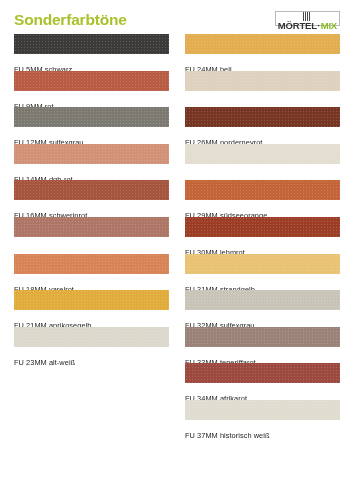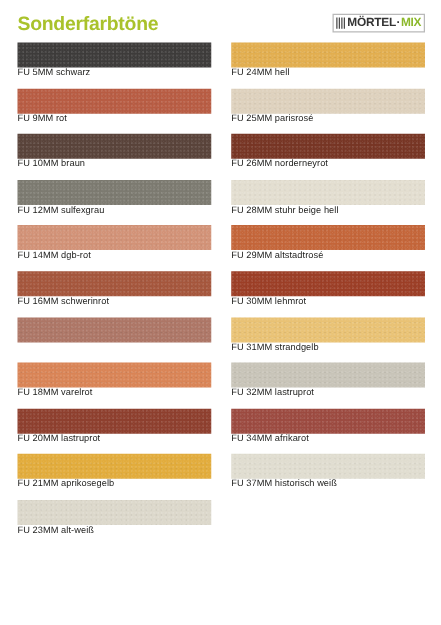"MÖRTEL" .logo { flex-direction: none -> column }
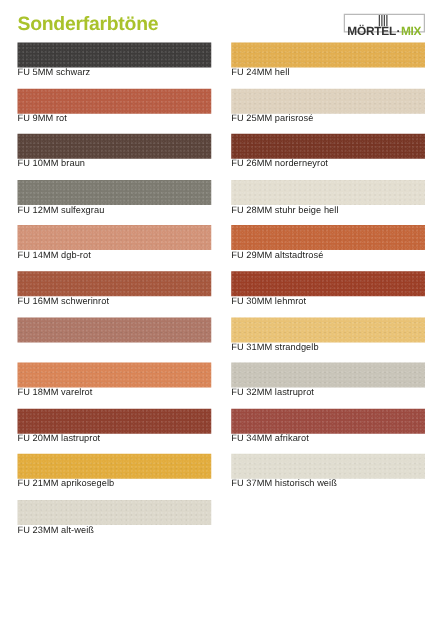"FU 5MM schwarz" .swatch-label { padding-top: 0 -> 12px }
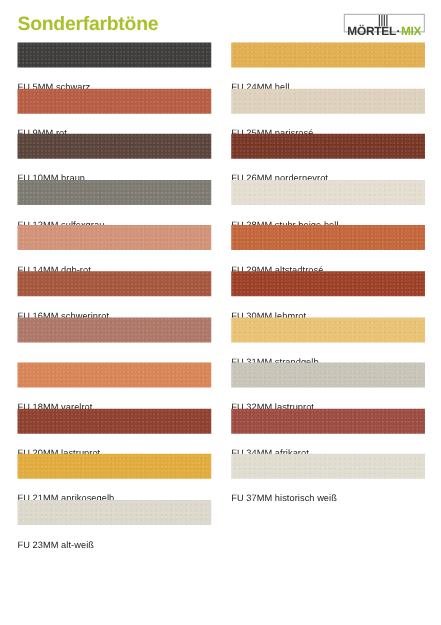"FU 25MM parisrosé" div.swatch-label { html: <div>FU 25MM parisrosé</div> -> none }
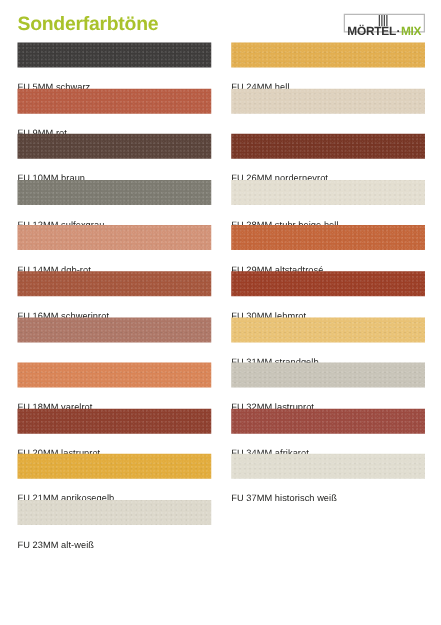"FU 10MM braun" div.swatch-item { html: <div> <div> <span></span> </div> <div>FU 10MM braun</div> </div> -> none }
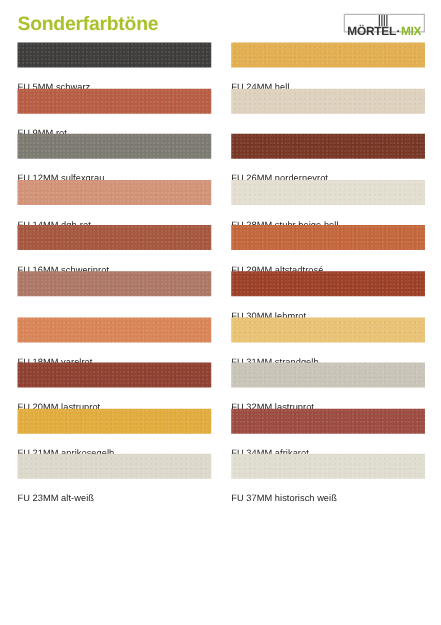"FU 28MM stuhr beige hell" div.swatch-label { html: <div>FU 28MM stuhr beige hell</div> -> none }
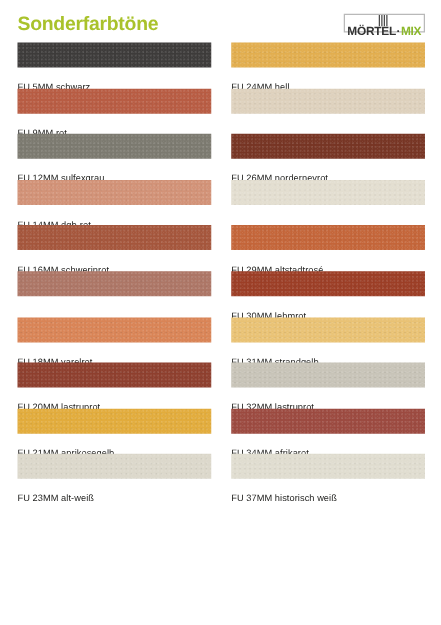"FU 29MM altstadtrosé" div.swatch-label { text: altstadtrosé -> südseeorange }
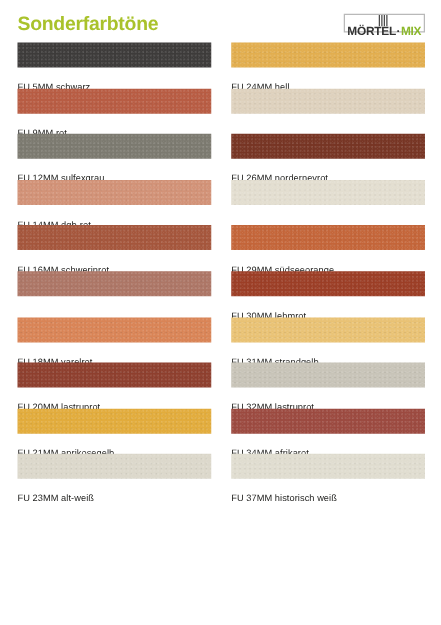"FU 20MM lastruprot" div.swatch-item { html: <div> <div> <span></span> </div> <div>FU 20MM lastruprot</div> </div> -> none }
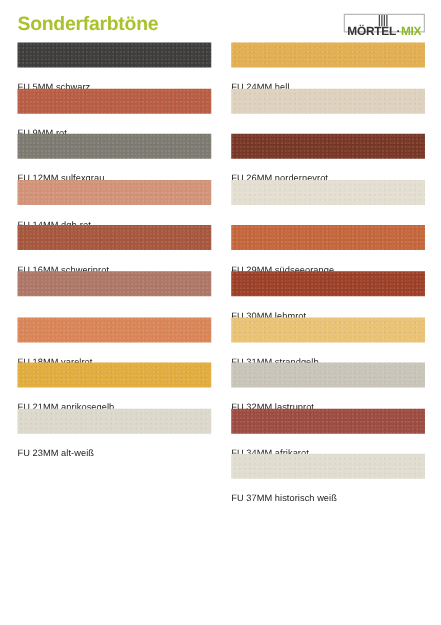"FU 32MM lastruprot" div.swatch-label { text: lastruprot -> sulfexgrau }
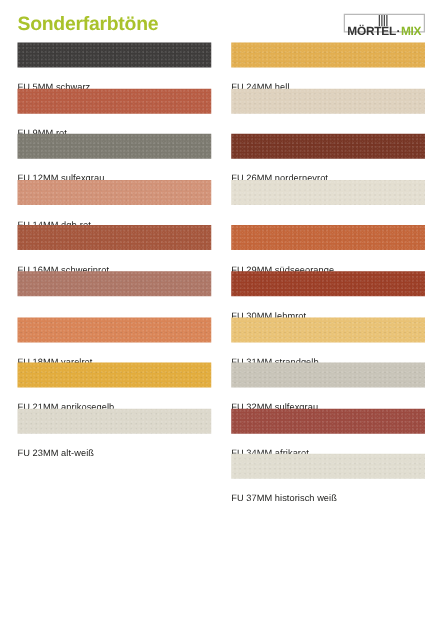"FU 33MM teneriffarot" div.swatch-item { html: none -> <div> <div> <span></span> </div> <div>FU 33MM teneriffarot</div> </div> }
